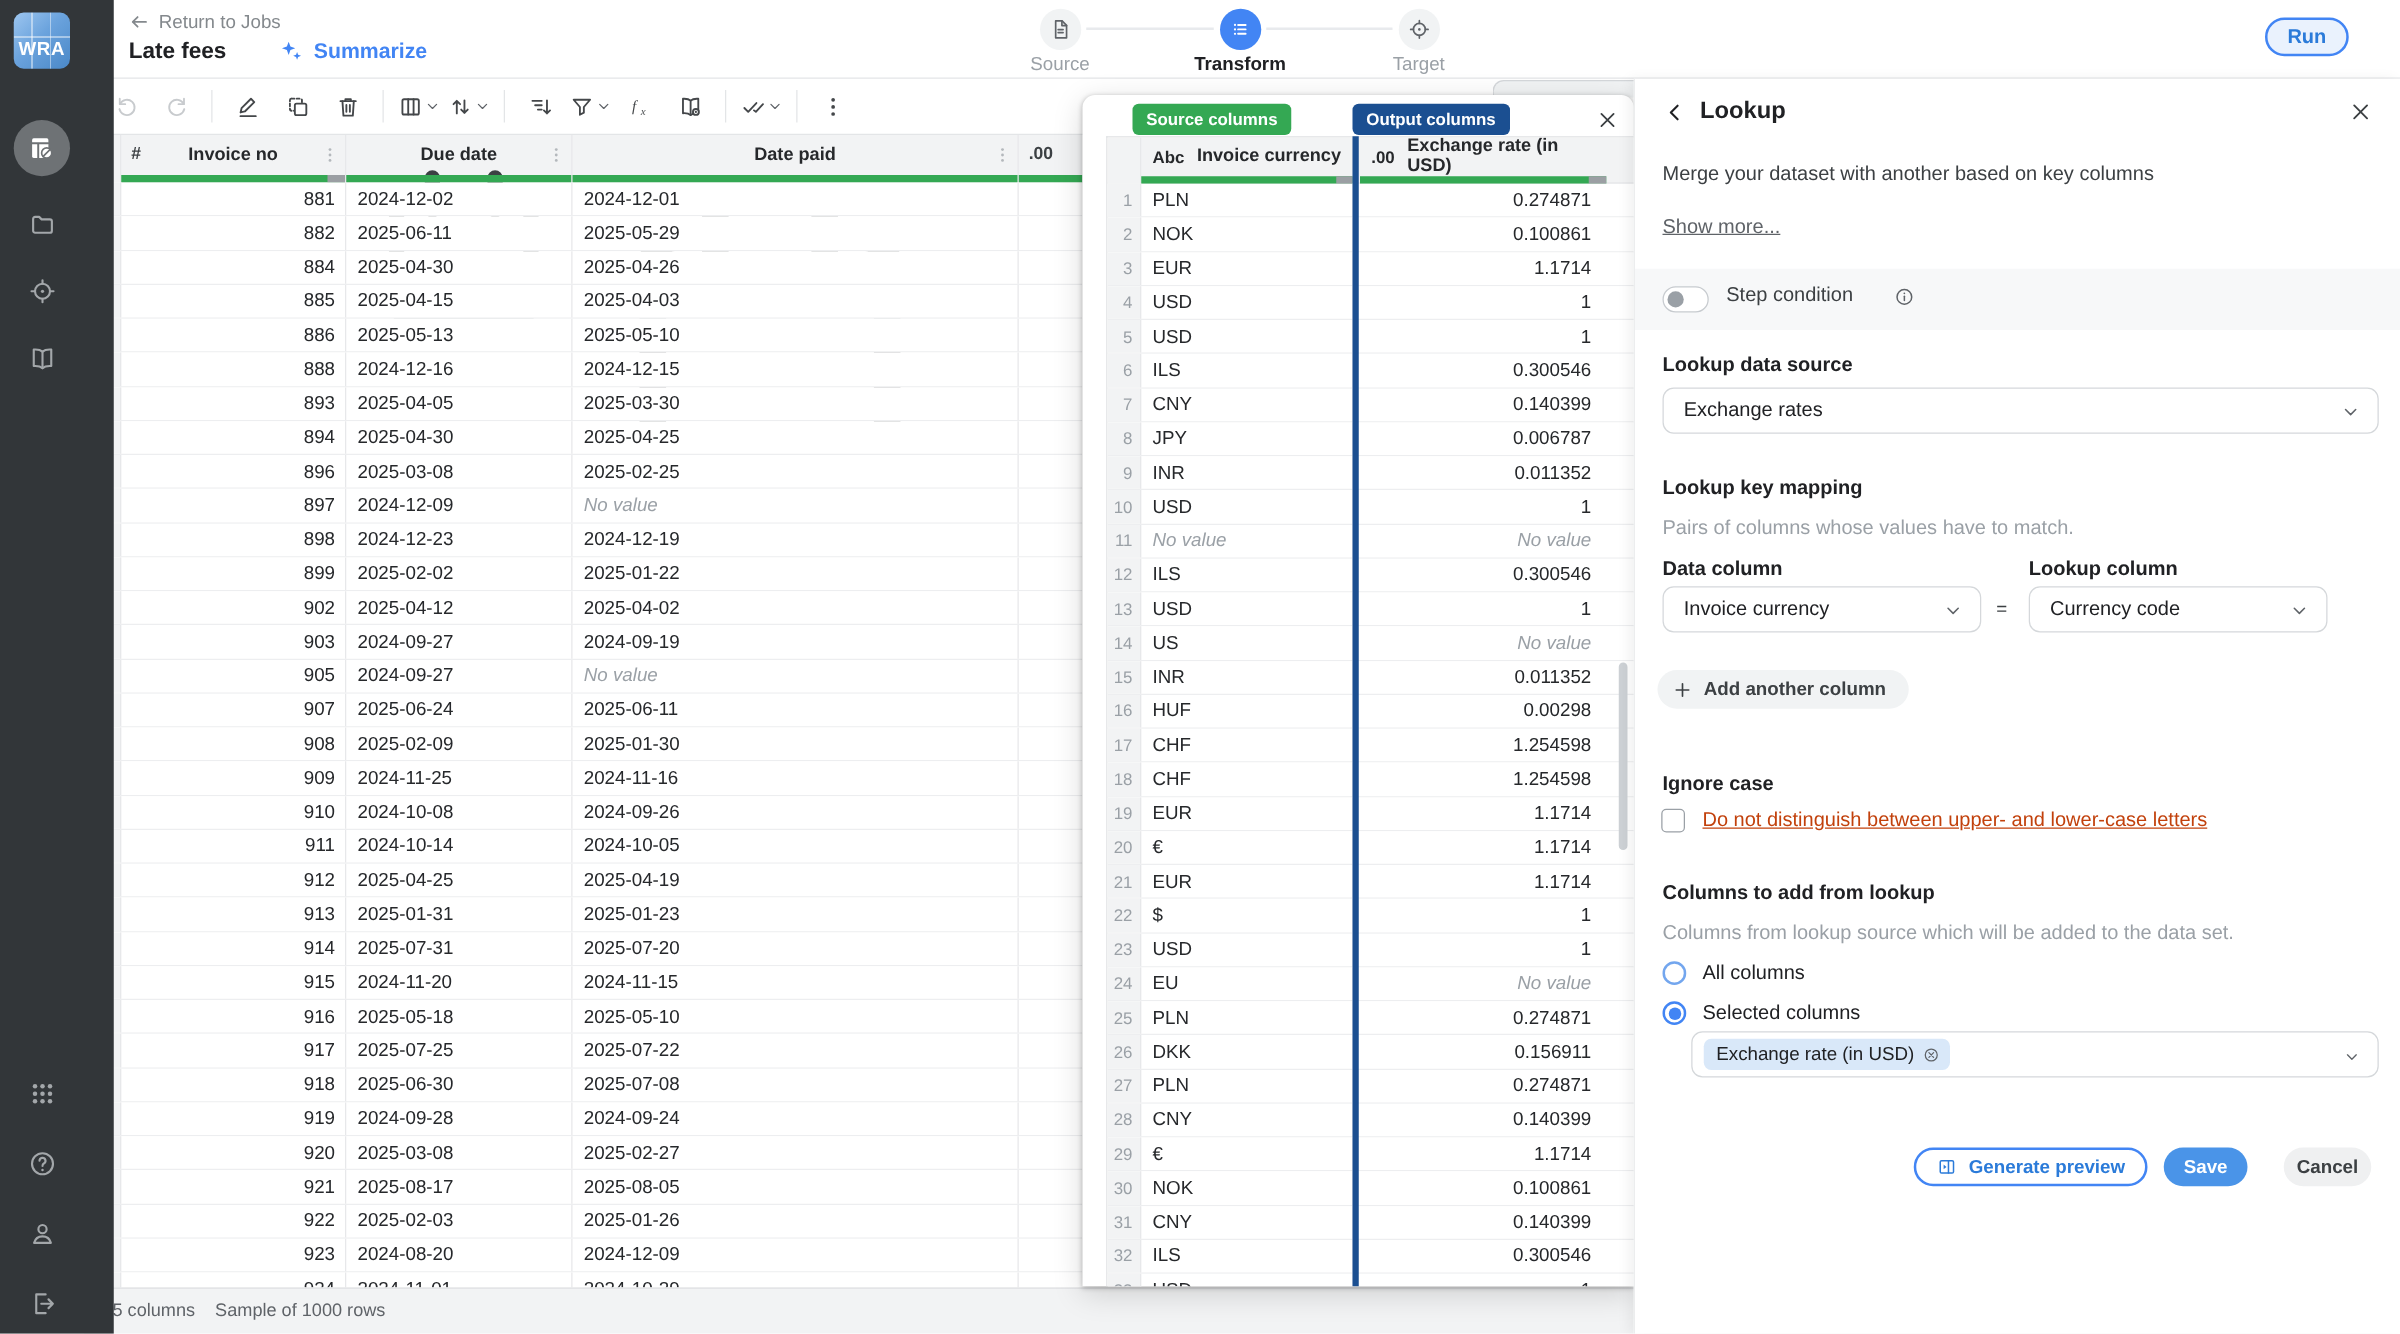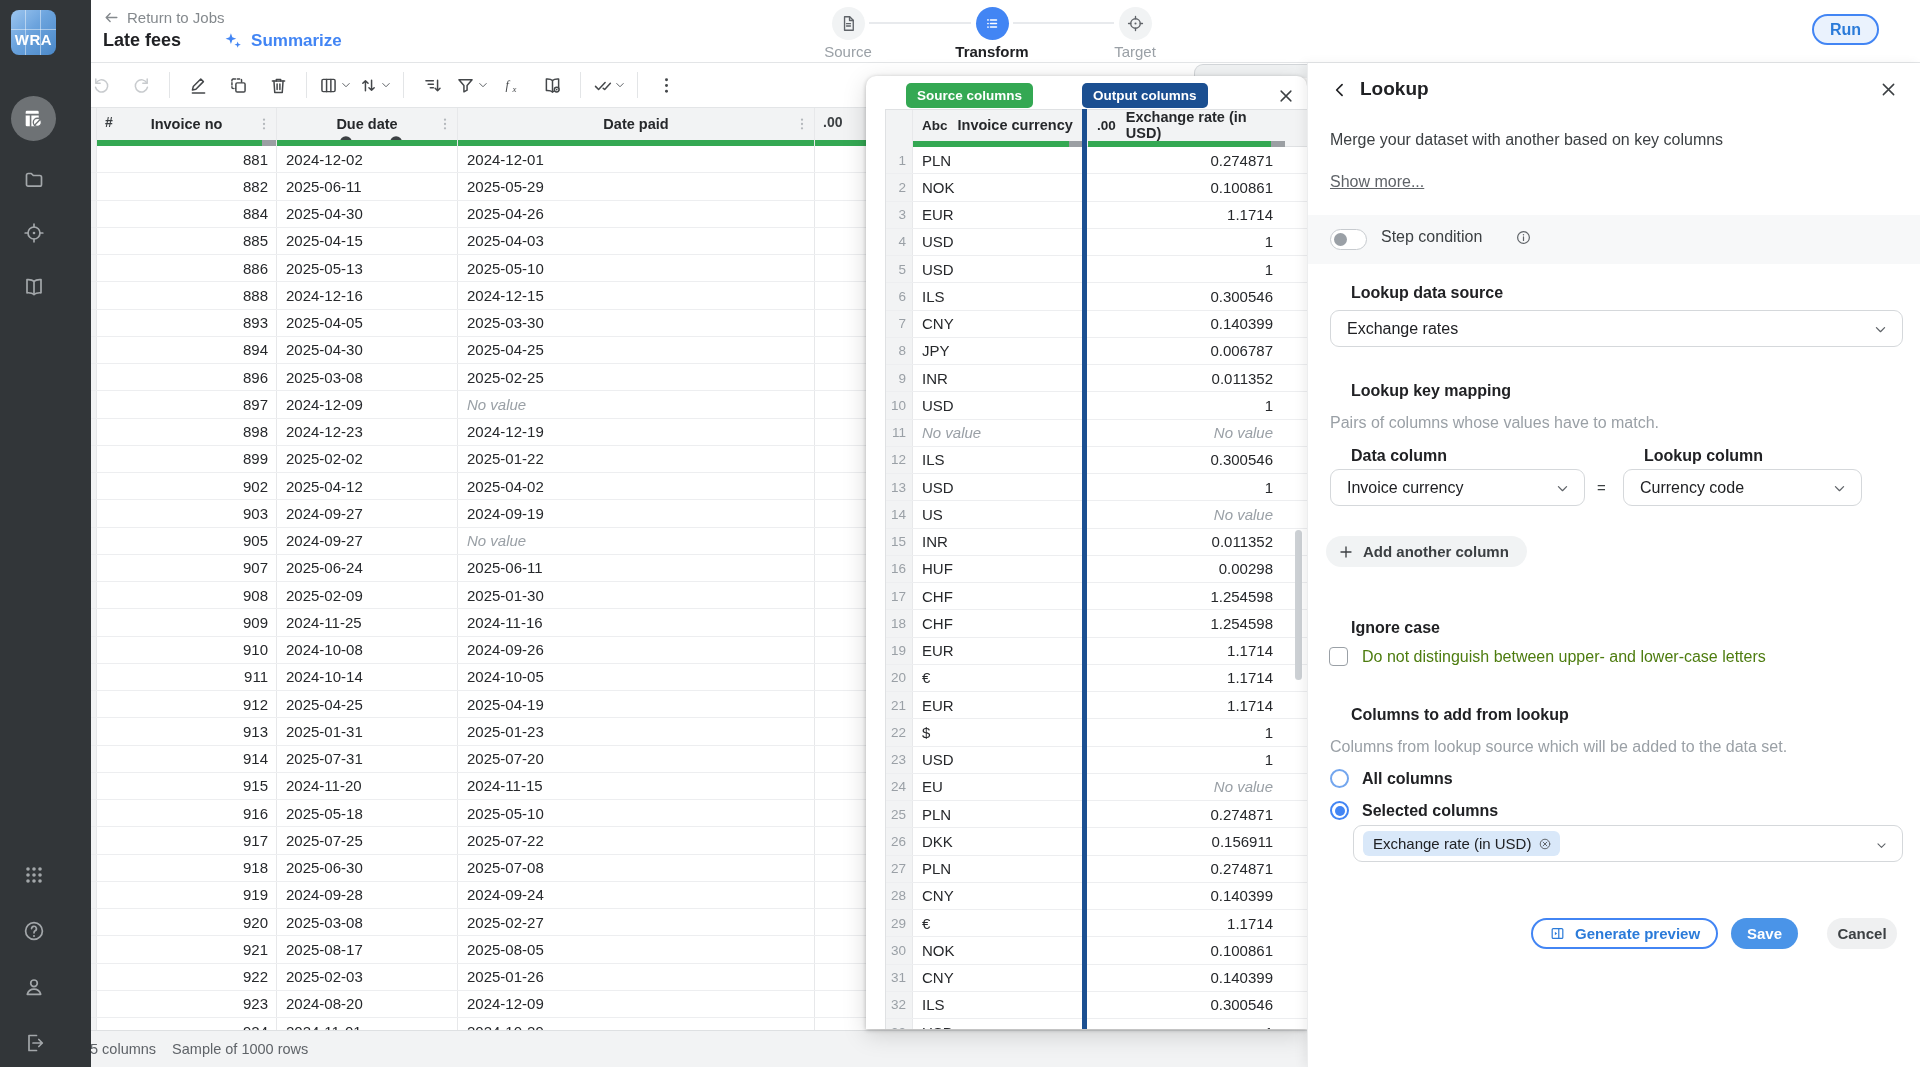"Lookup data source" .seclabel { margin-left: 21px -> none }
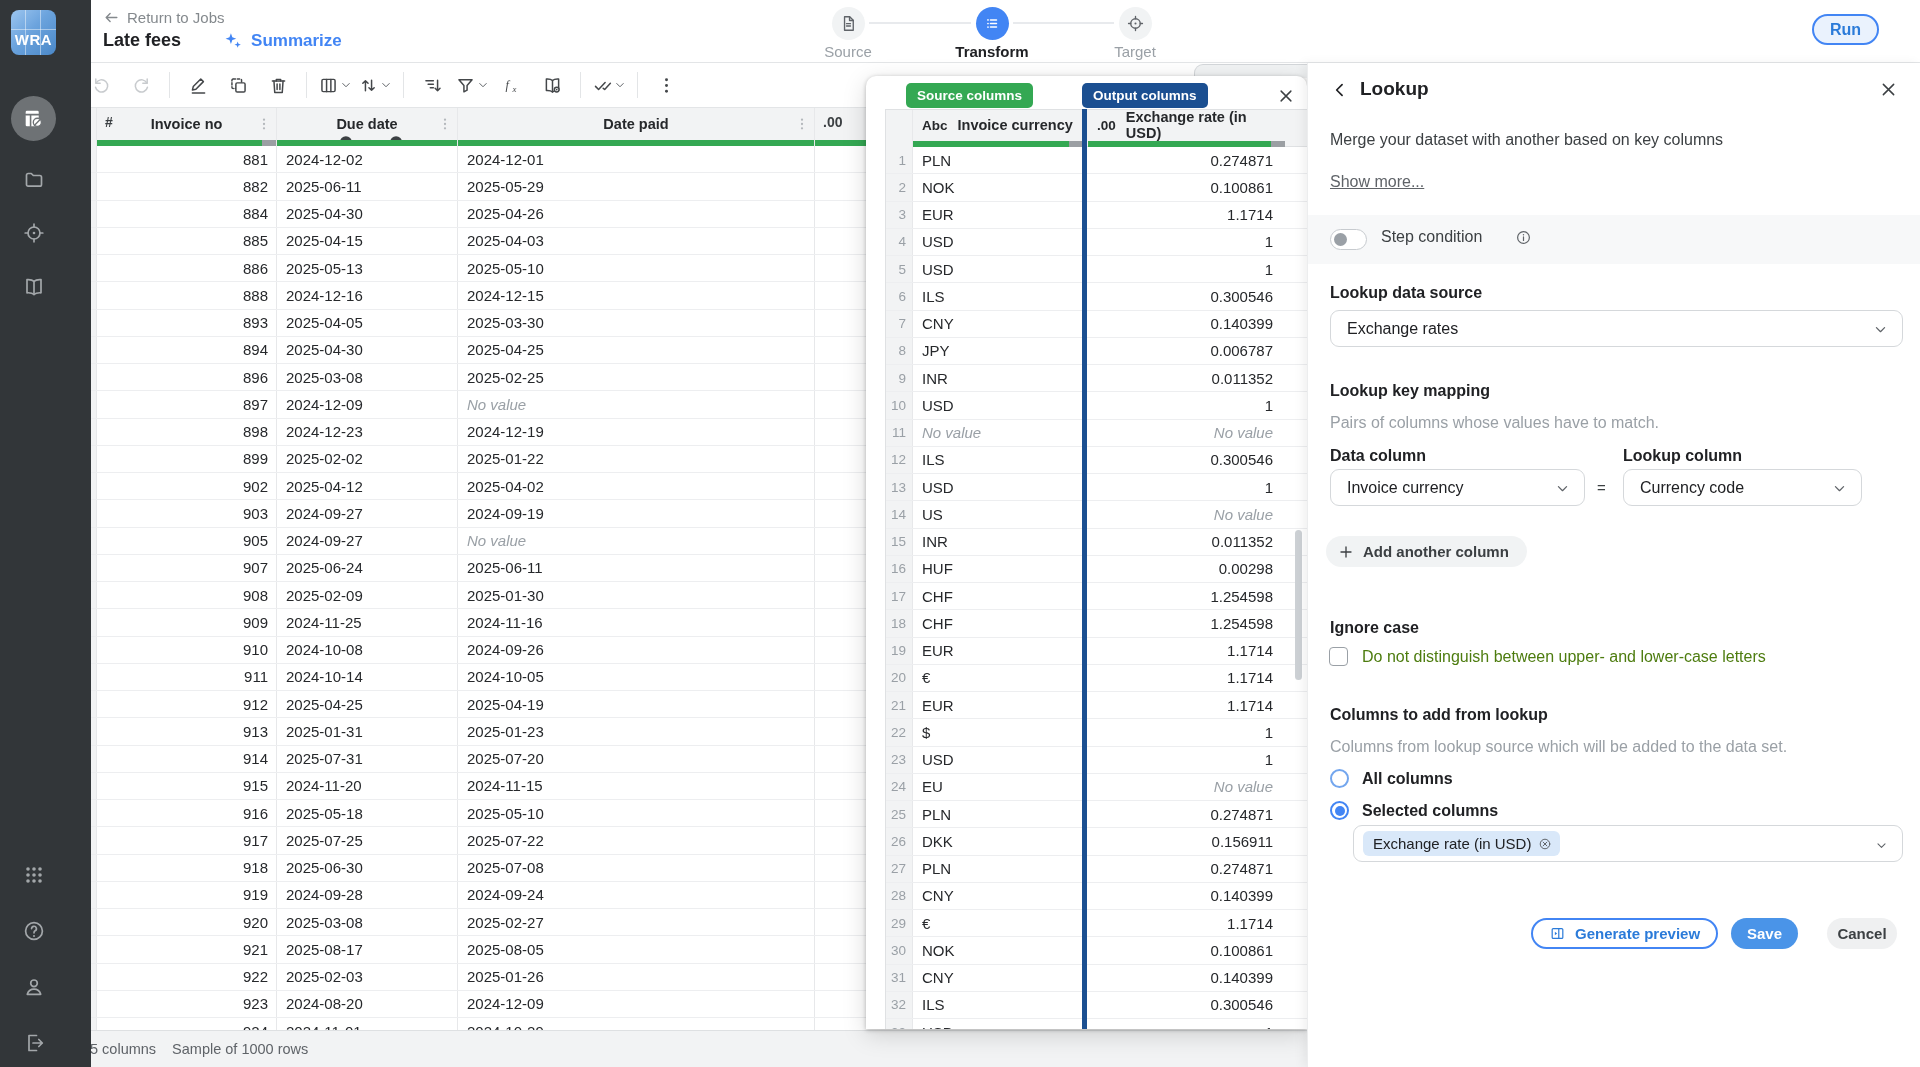"Do not distinguish between upper-" .checkrow span { color: #4d7c0f -> #c2410c; text-decoration: none -> underline }
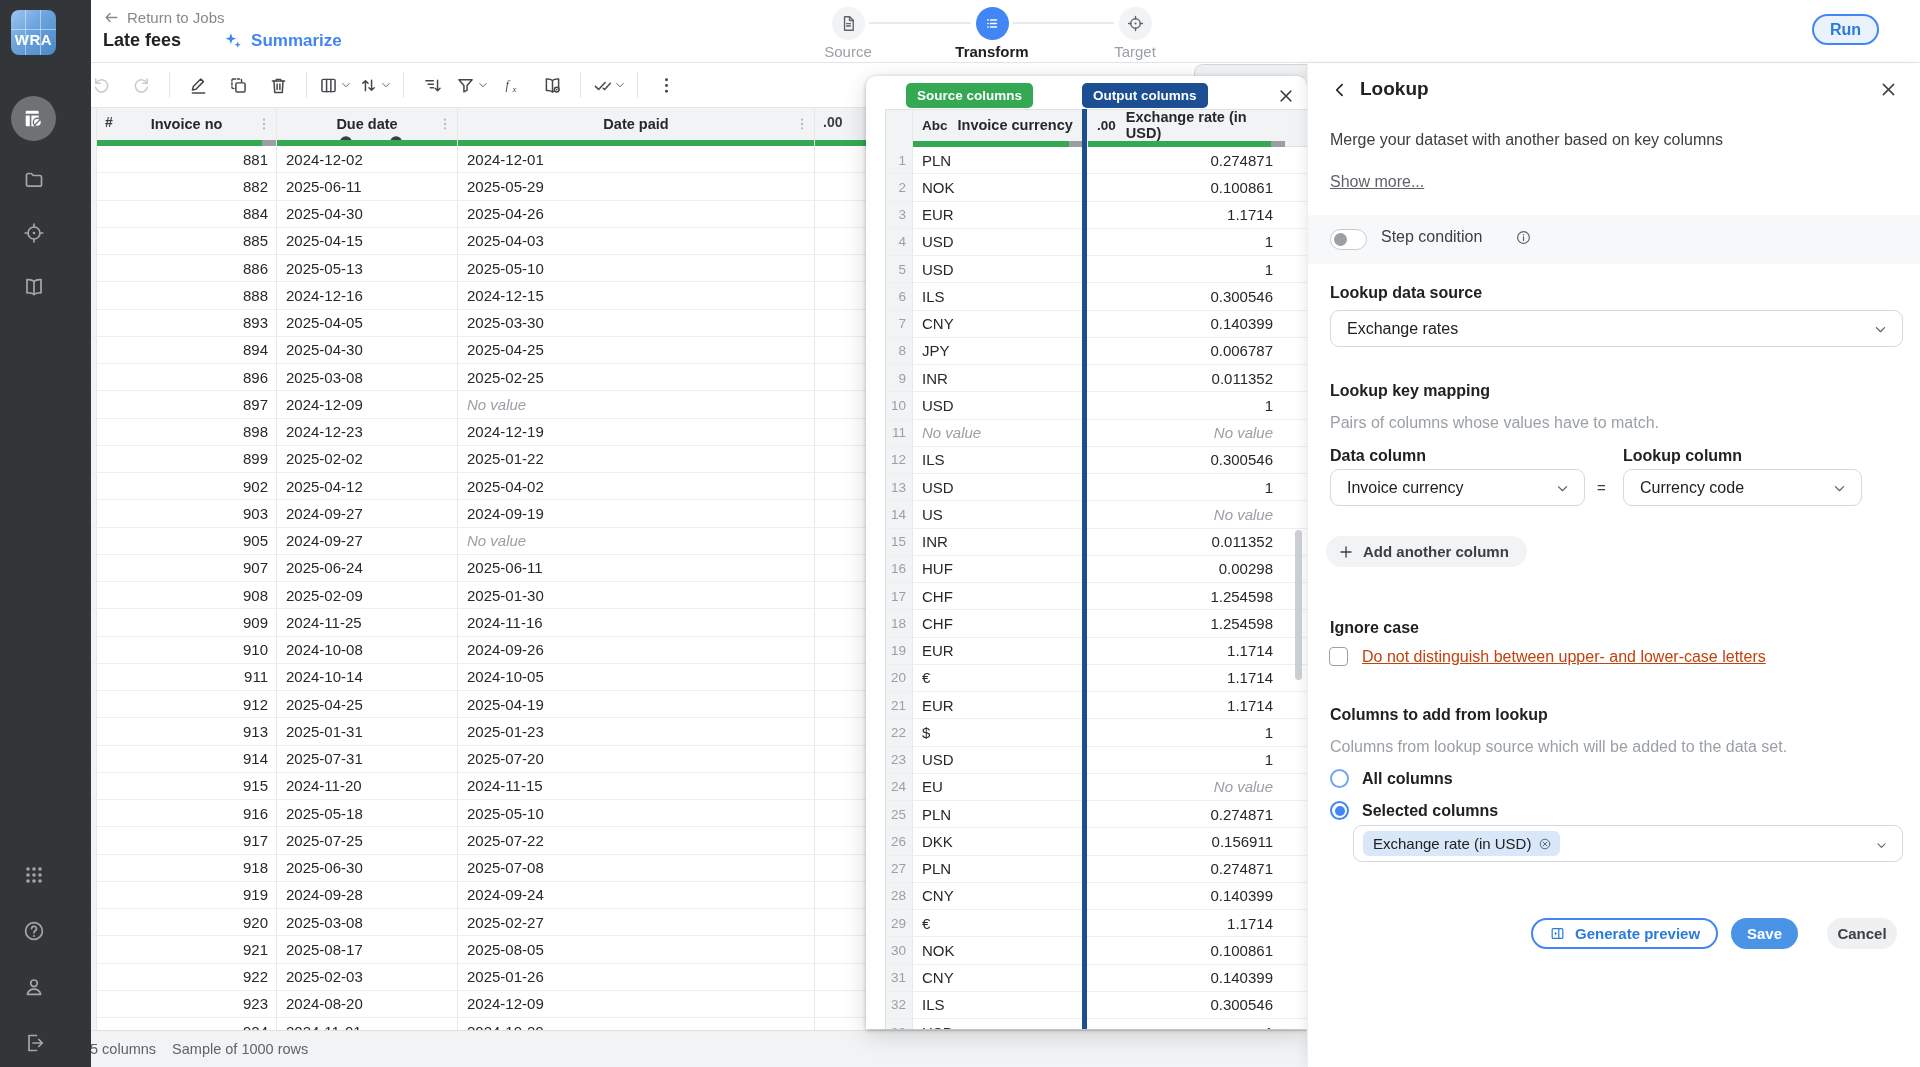"All columns" .radiorow span { font-weight: bold -> none }
